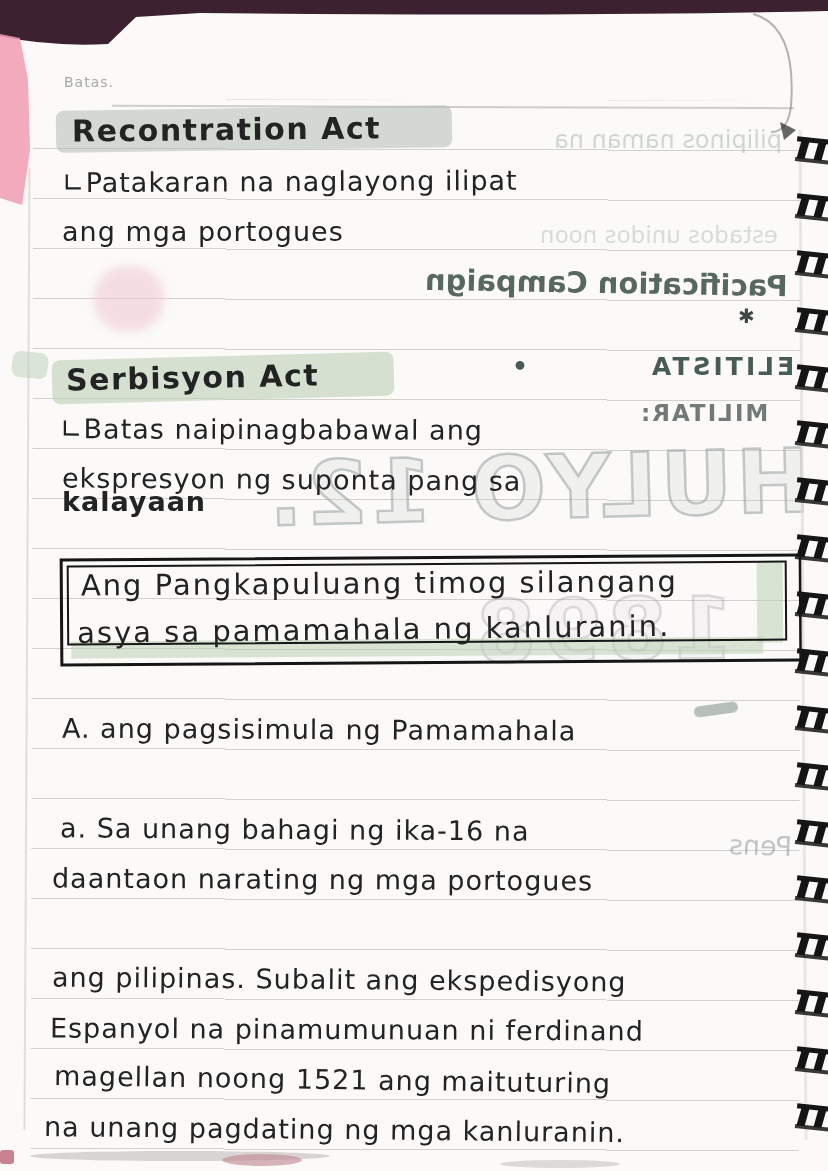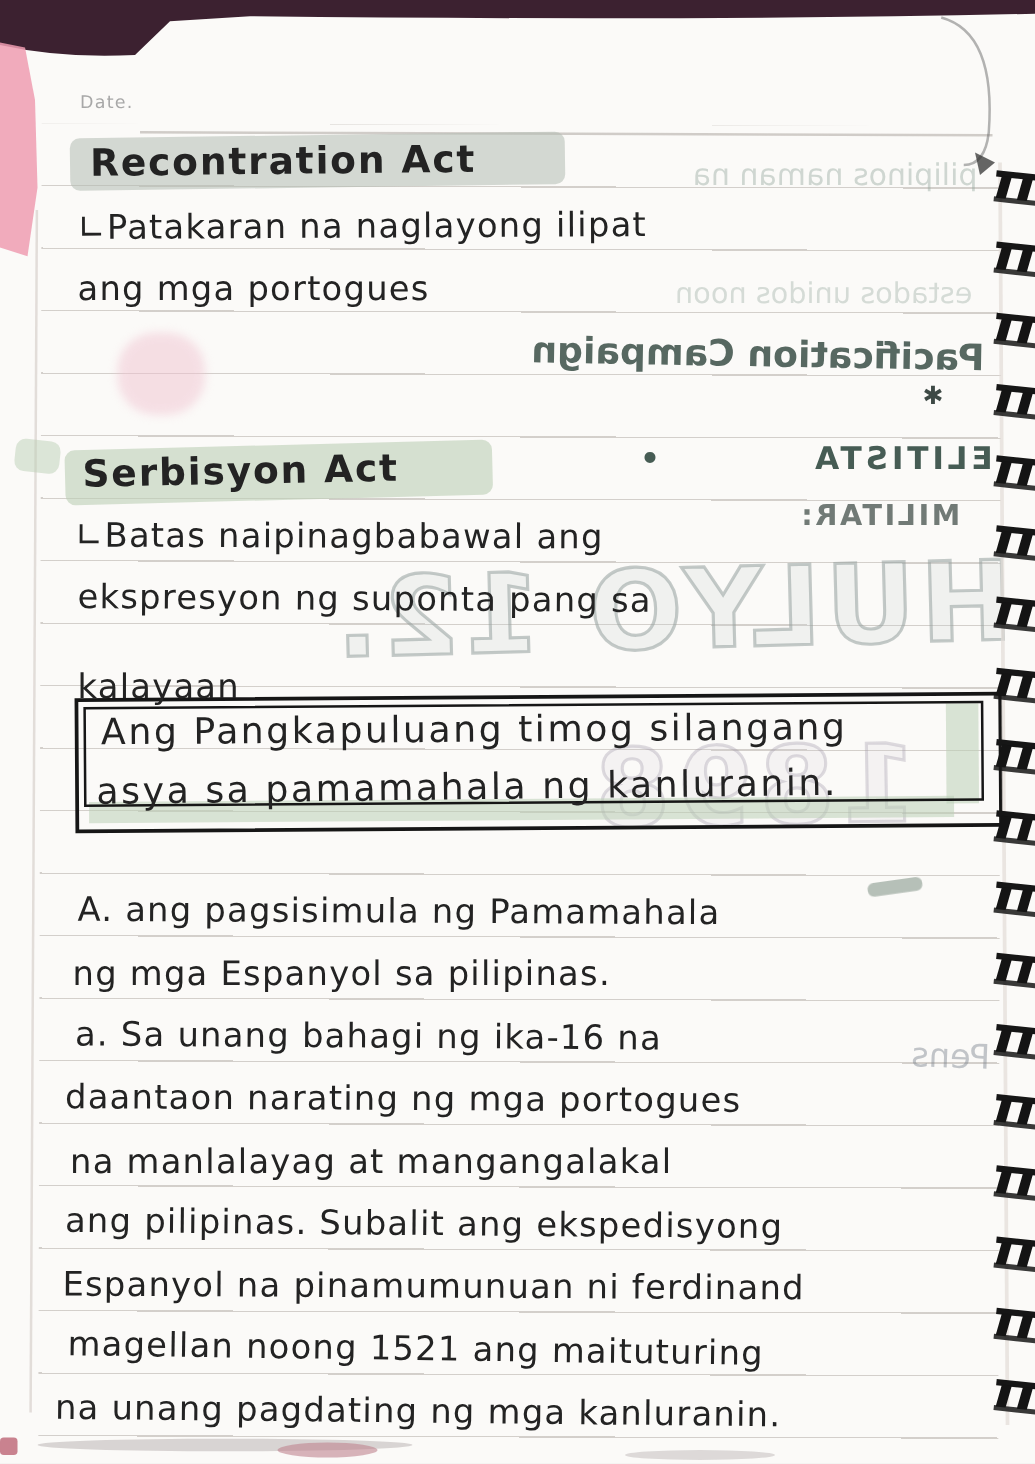"Date." div.date { text: Date -> Batas }
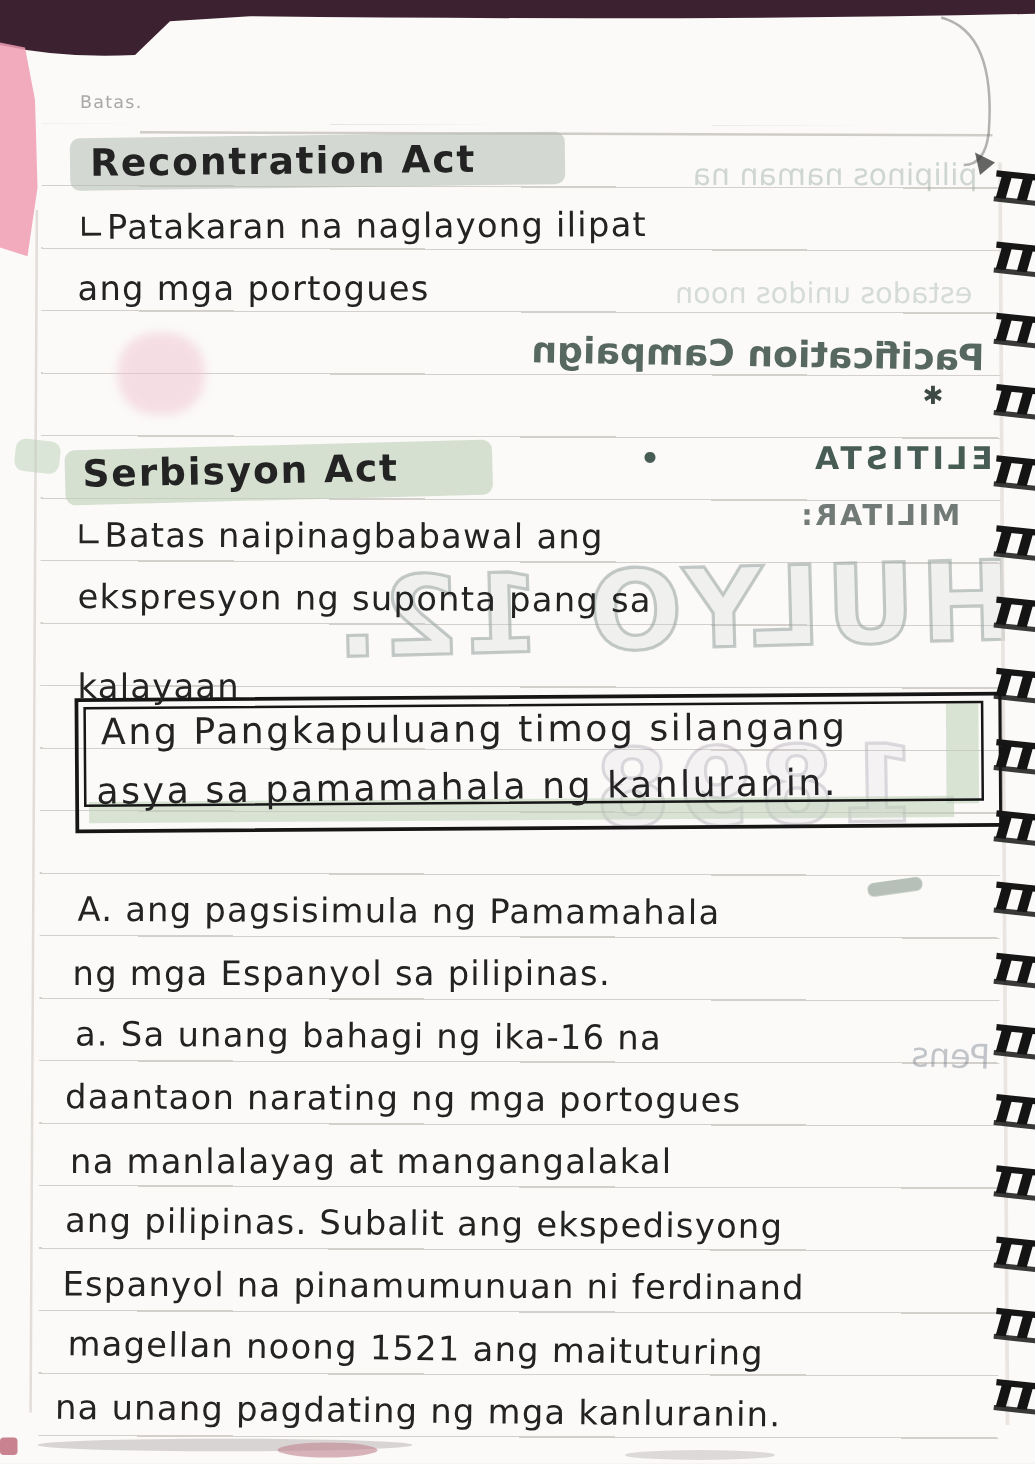"kalayaan" .s2l2 { font-weight: none -> bold; top: 532px -> 484px }
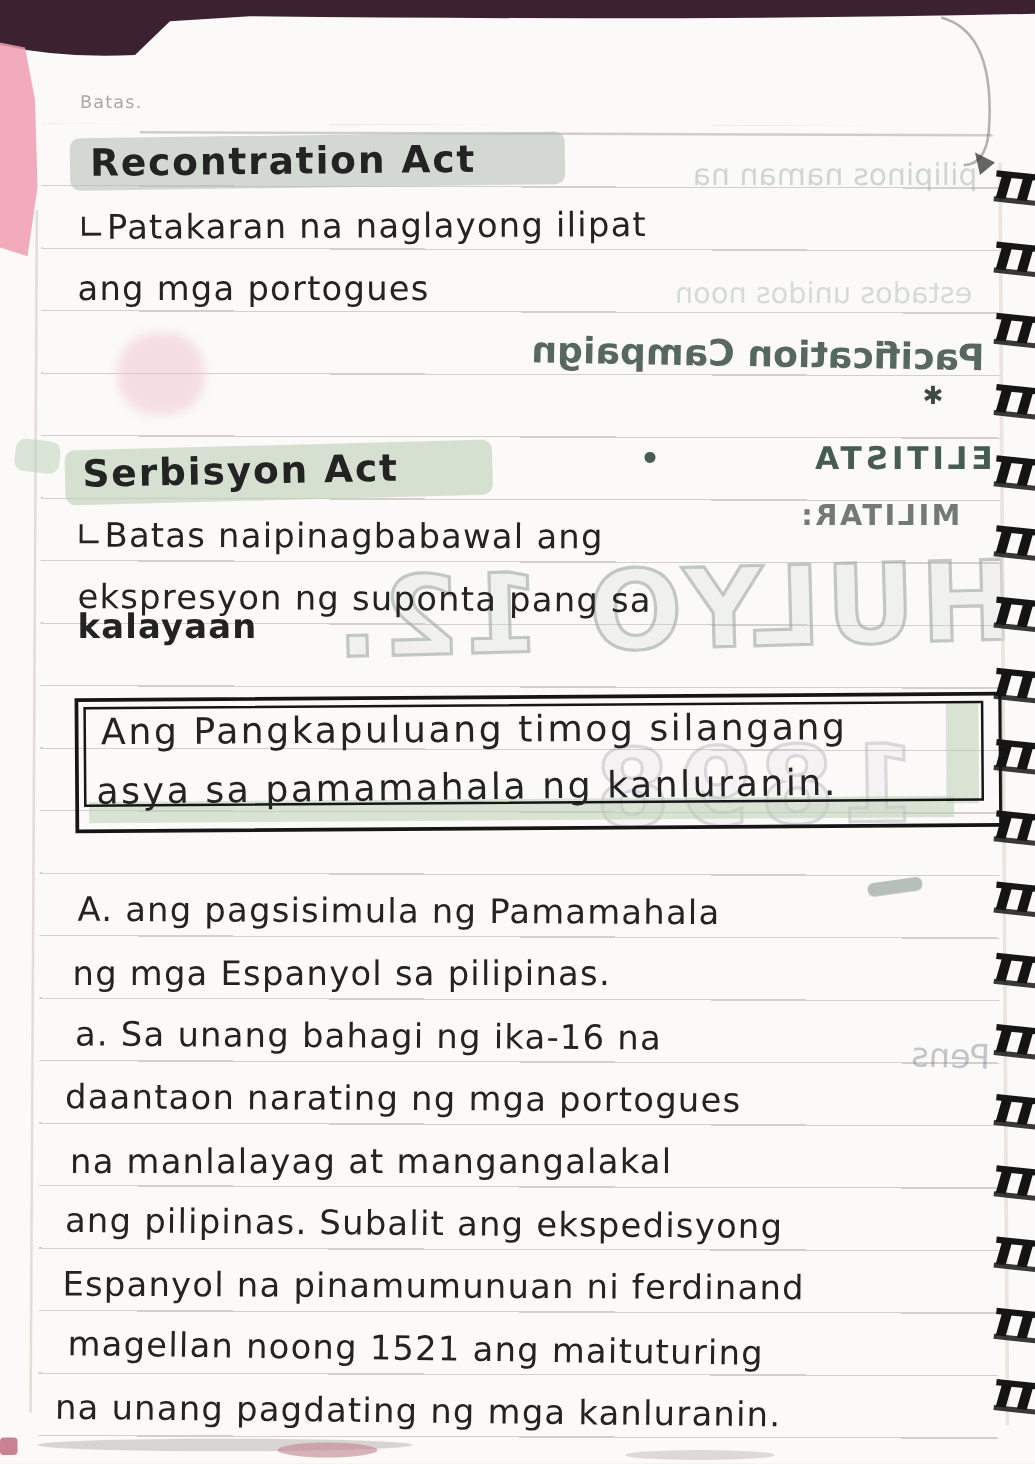"ng mga Espanyol sa pilipinas." div.hw { html: <div>ng mga Espanyol sa pilipinas.</div> -> none }
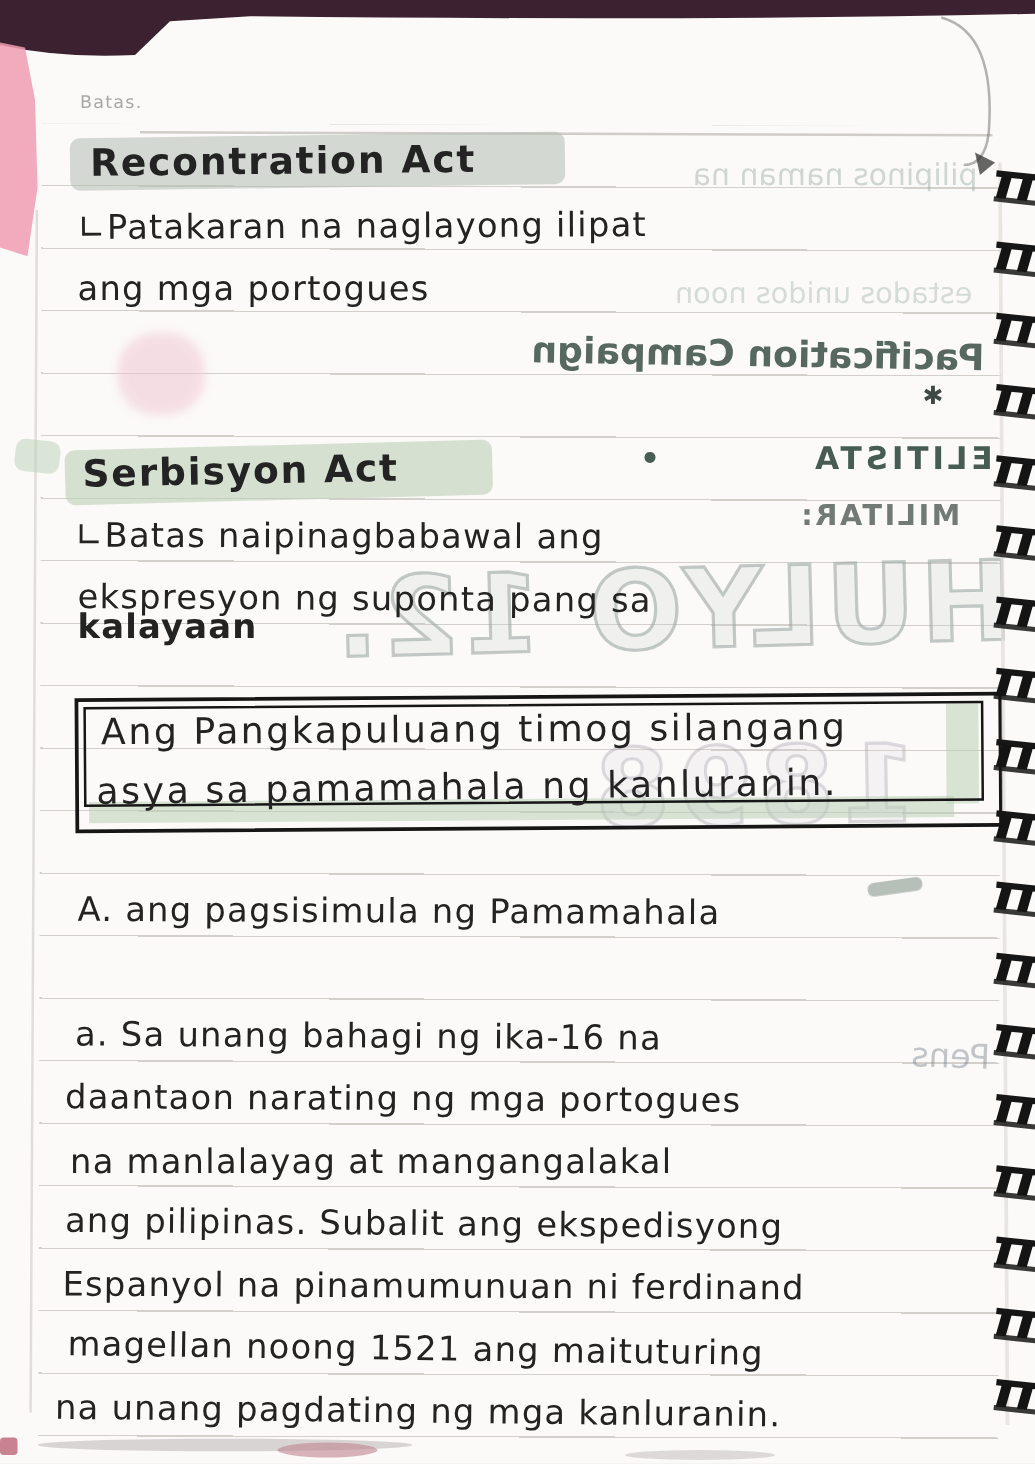"na manlalayag at mangangalakal" div.hw { html: <div>na manlalayag at mangangalakal</div> -> none }
